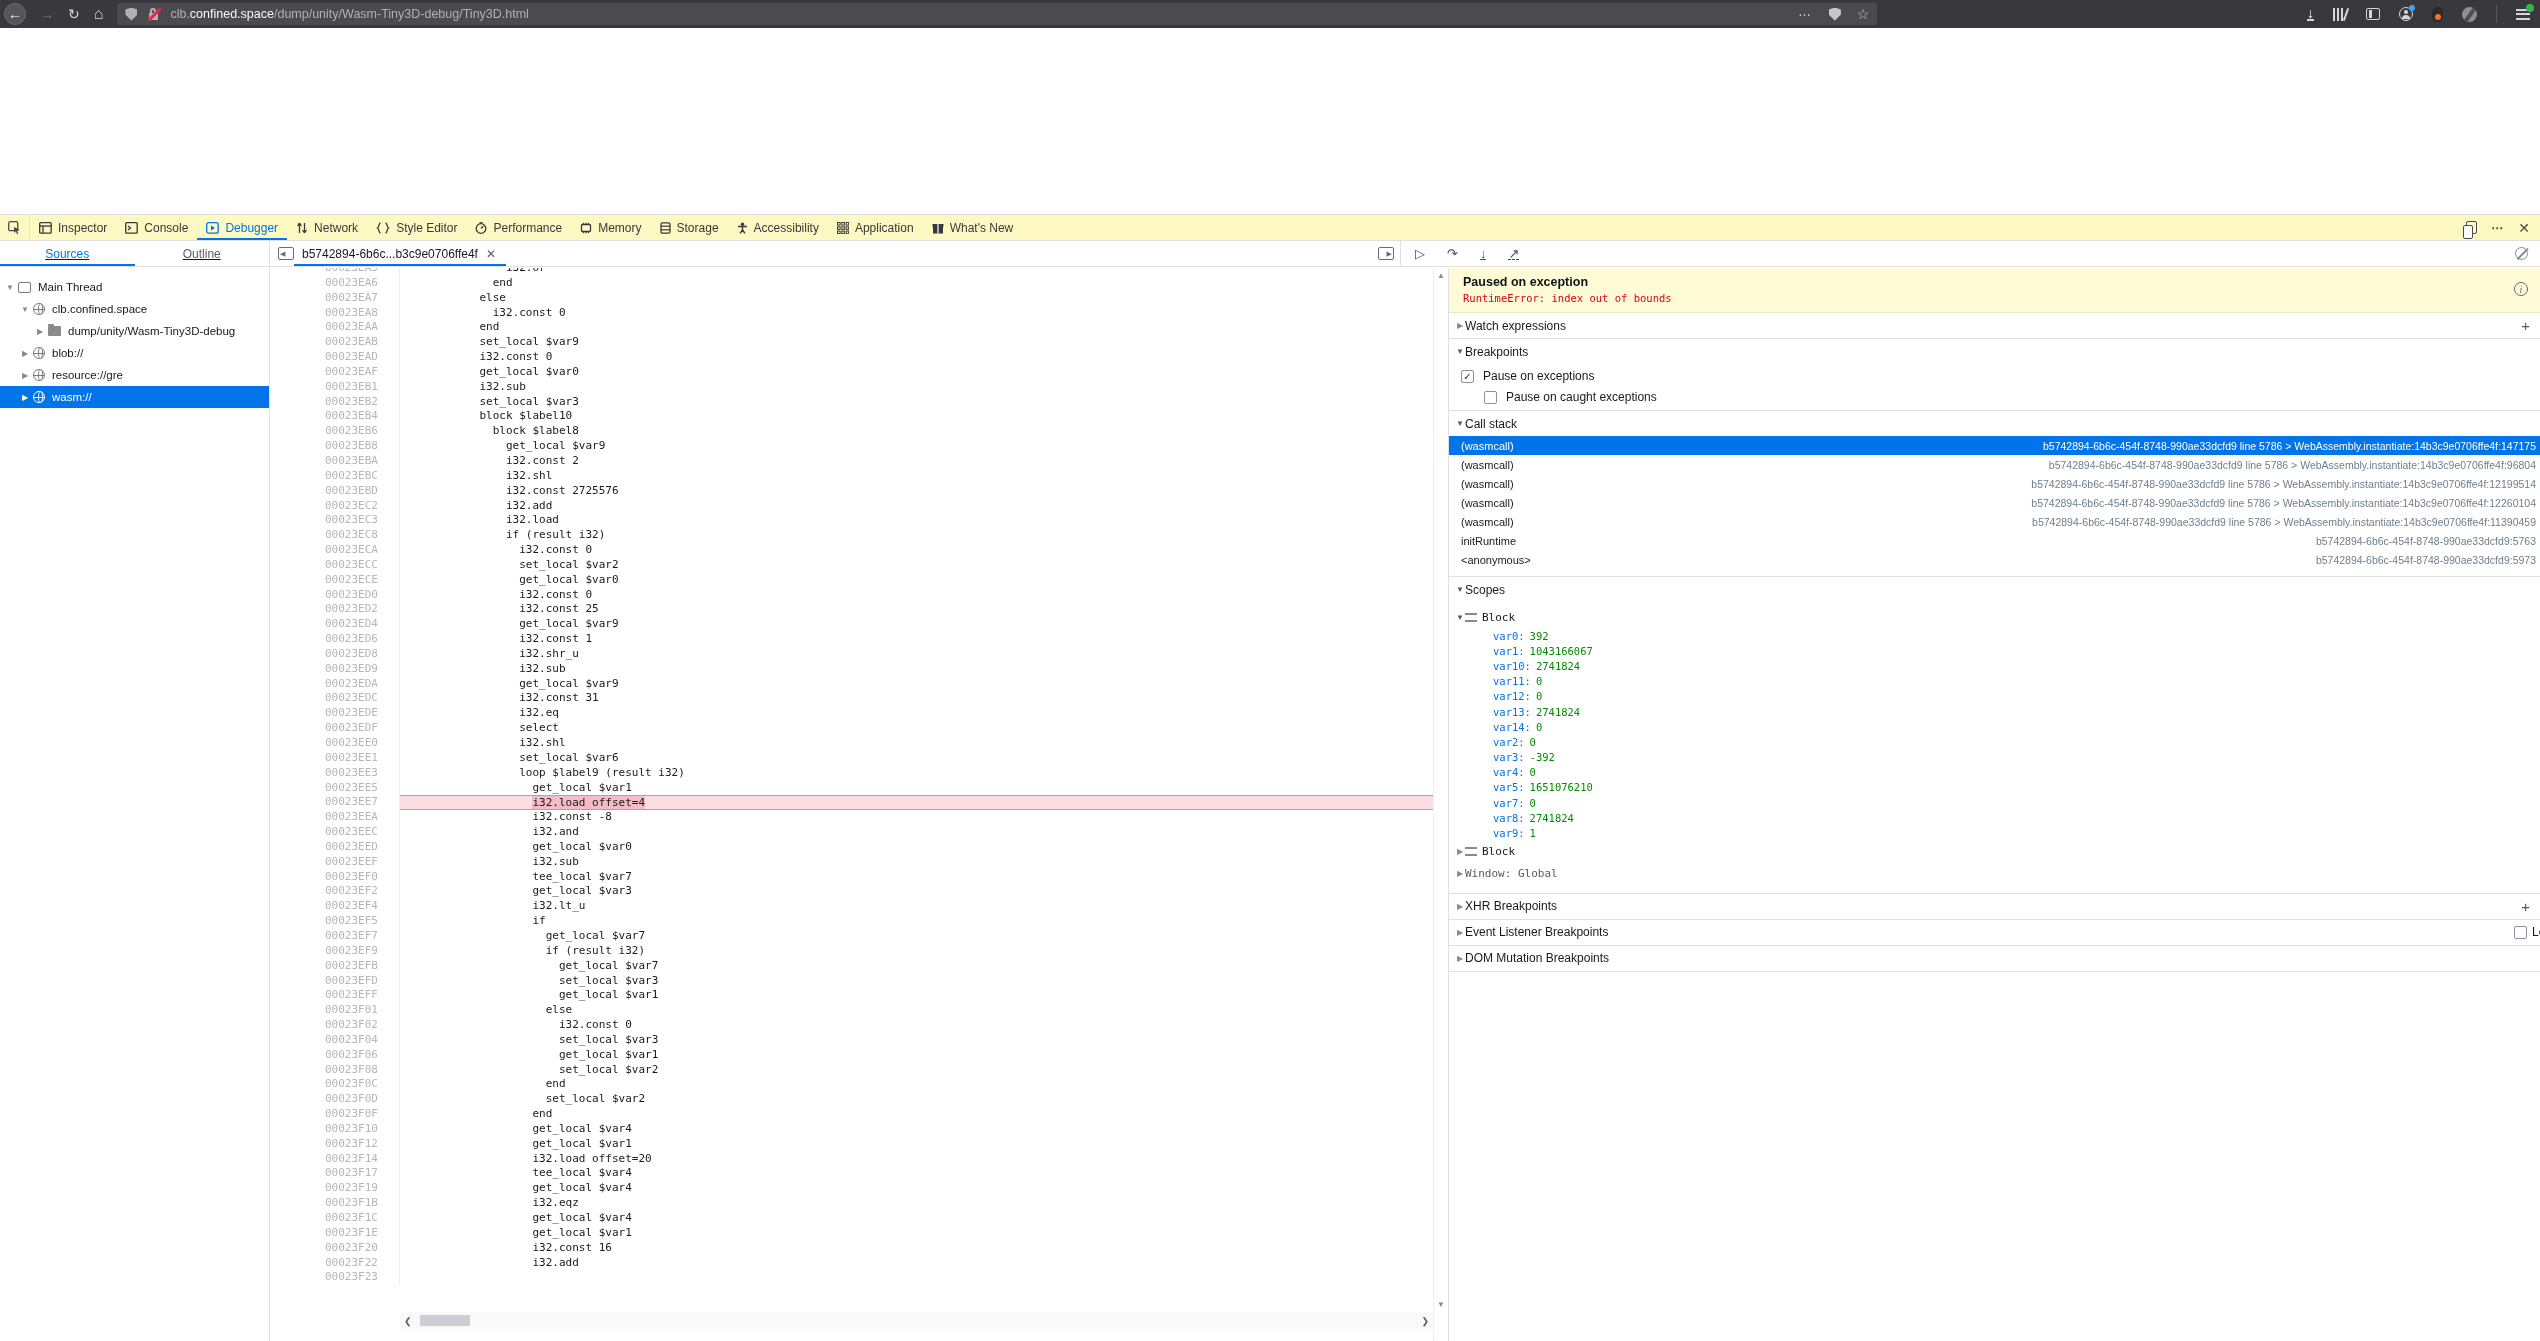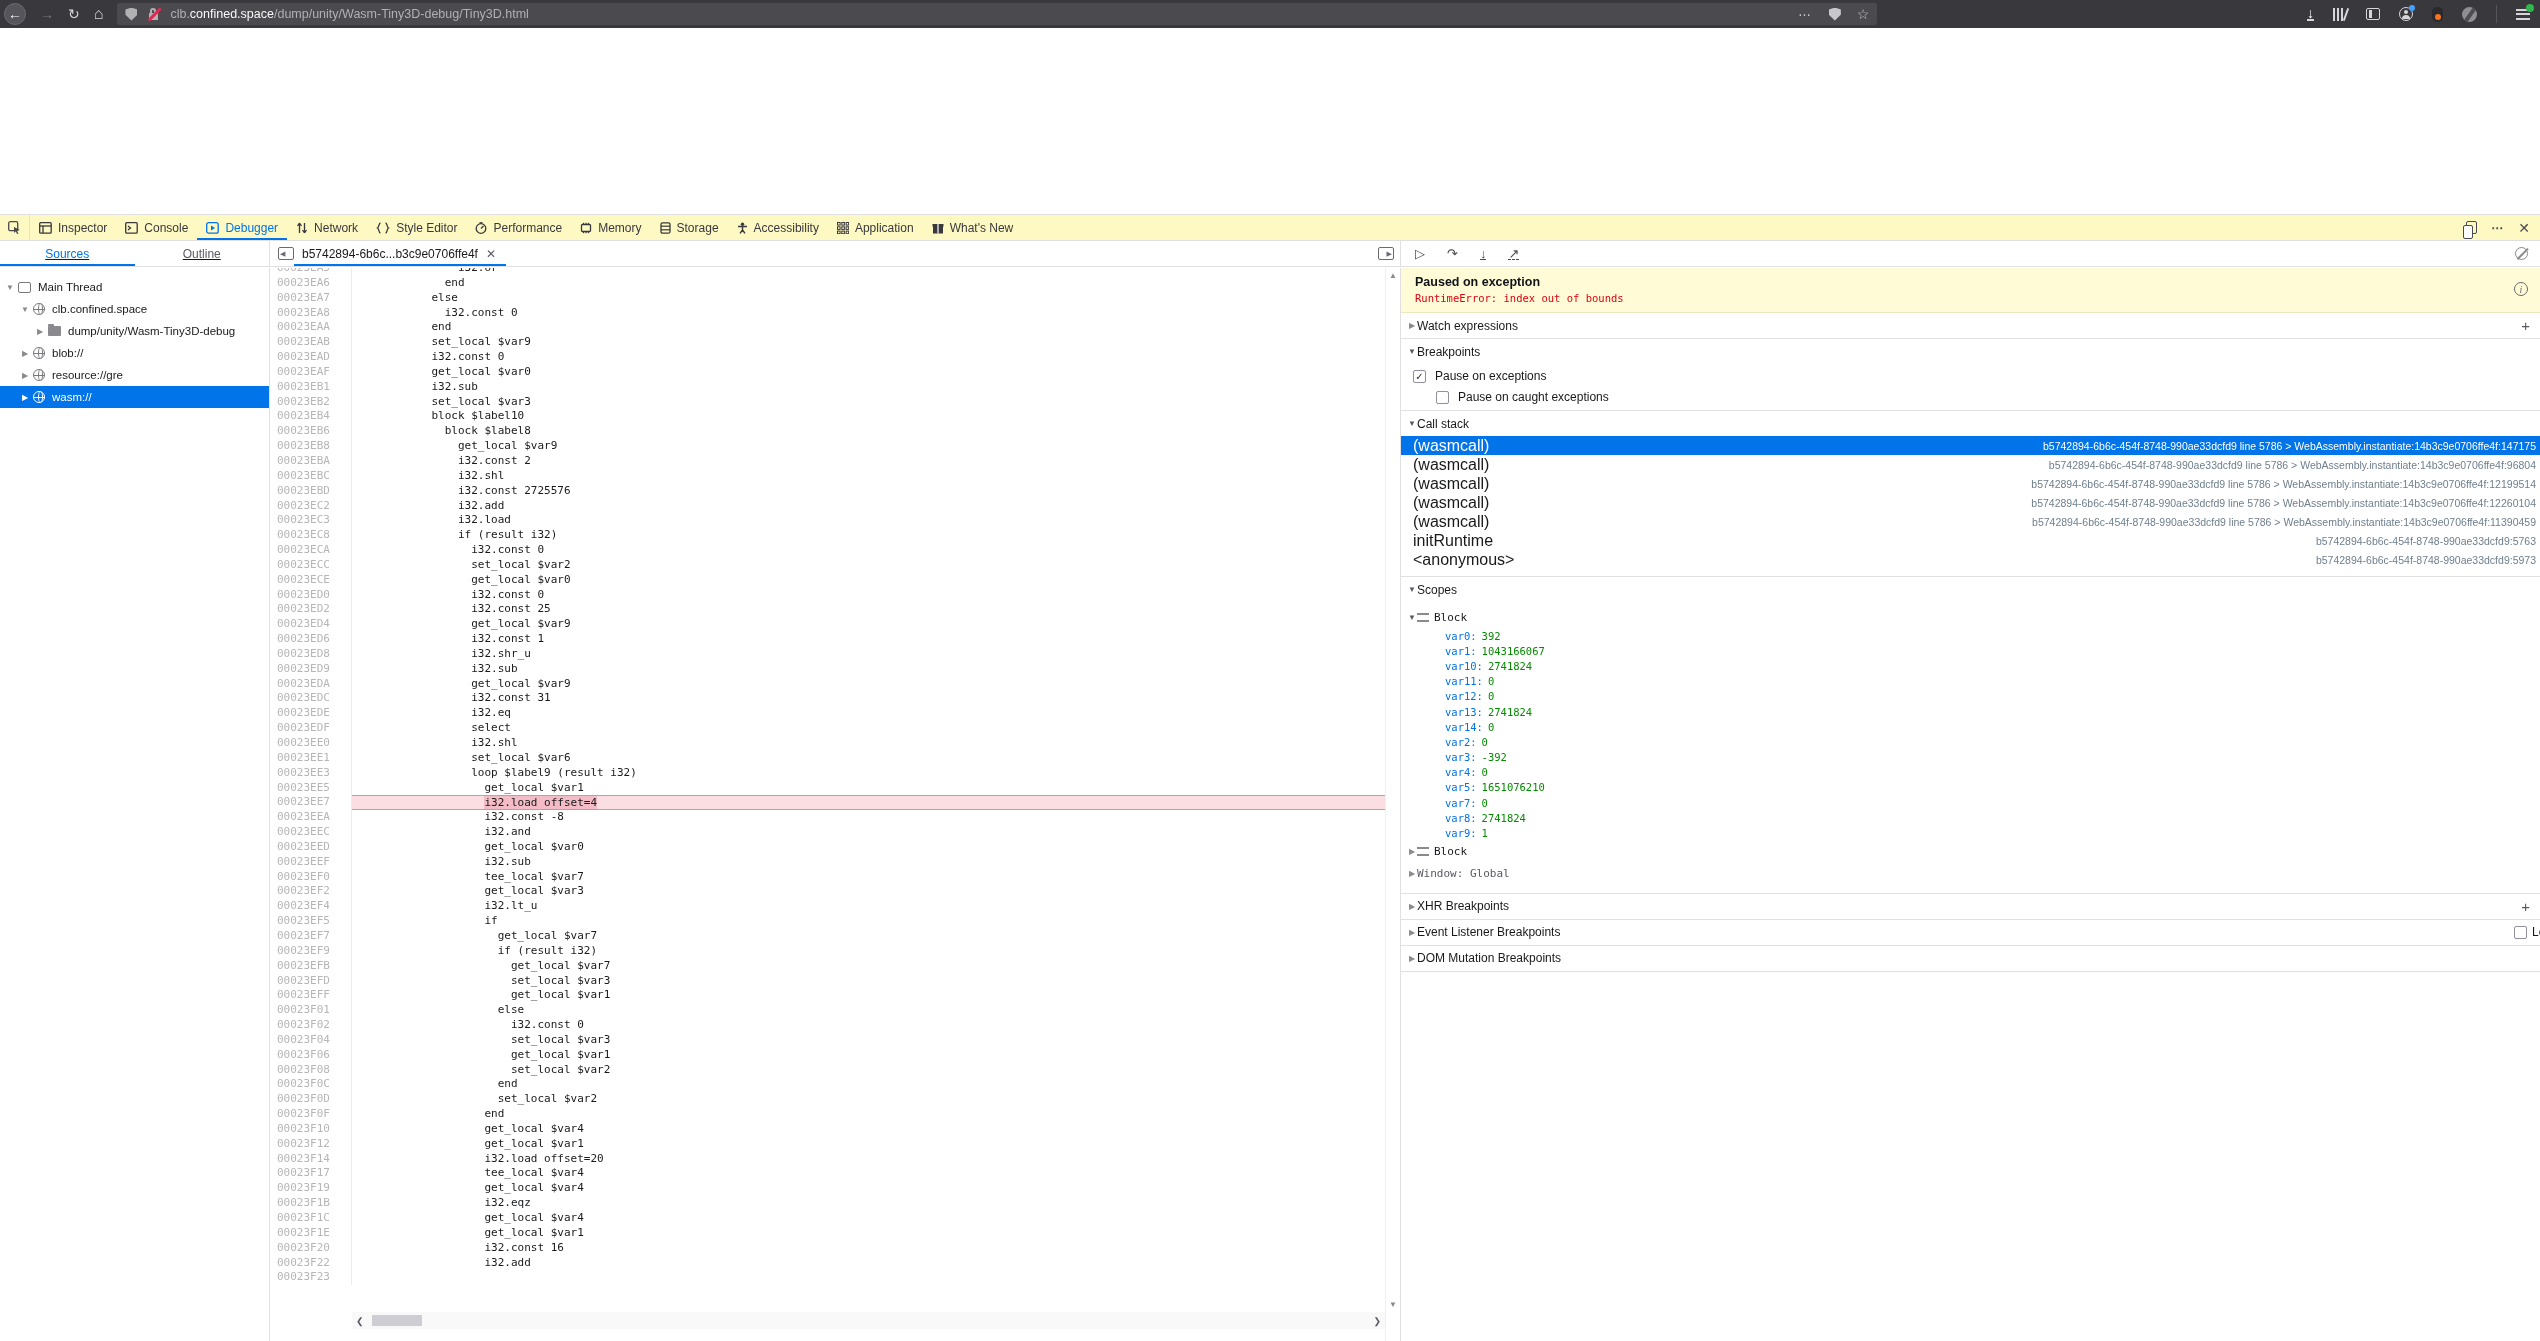"00023EA5" #editor { margin-left: none -> 48px }
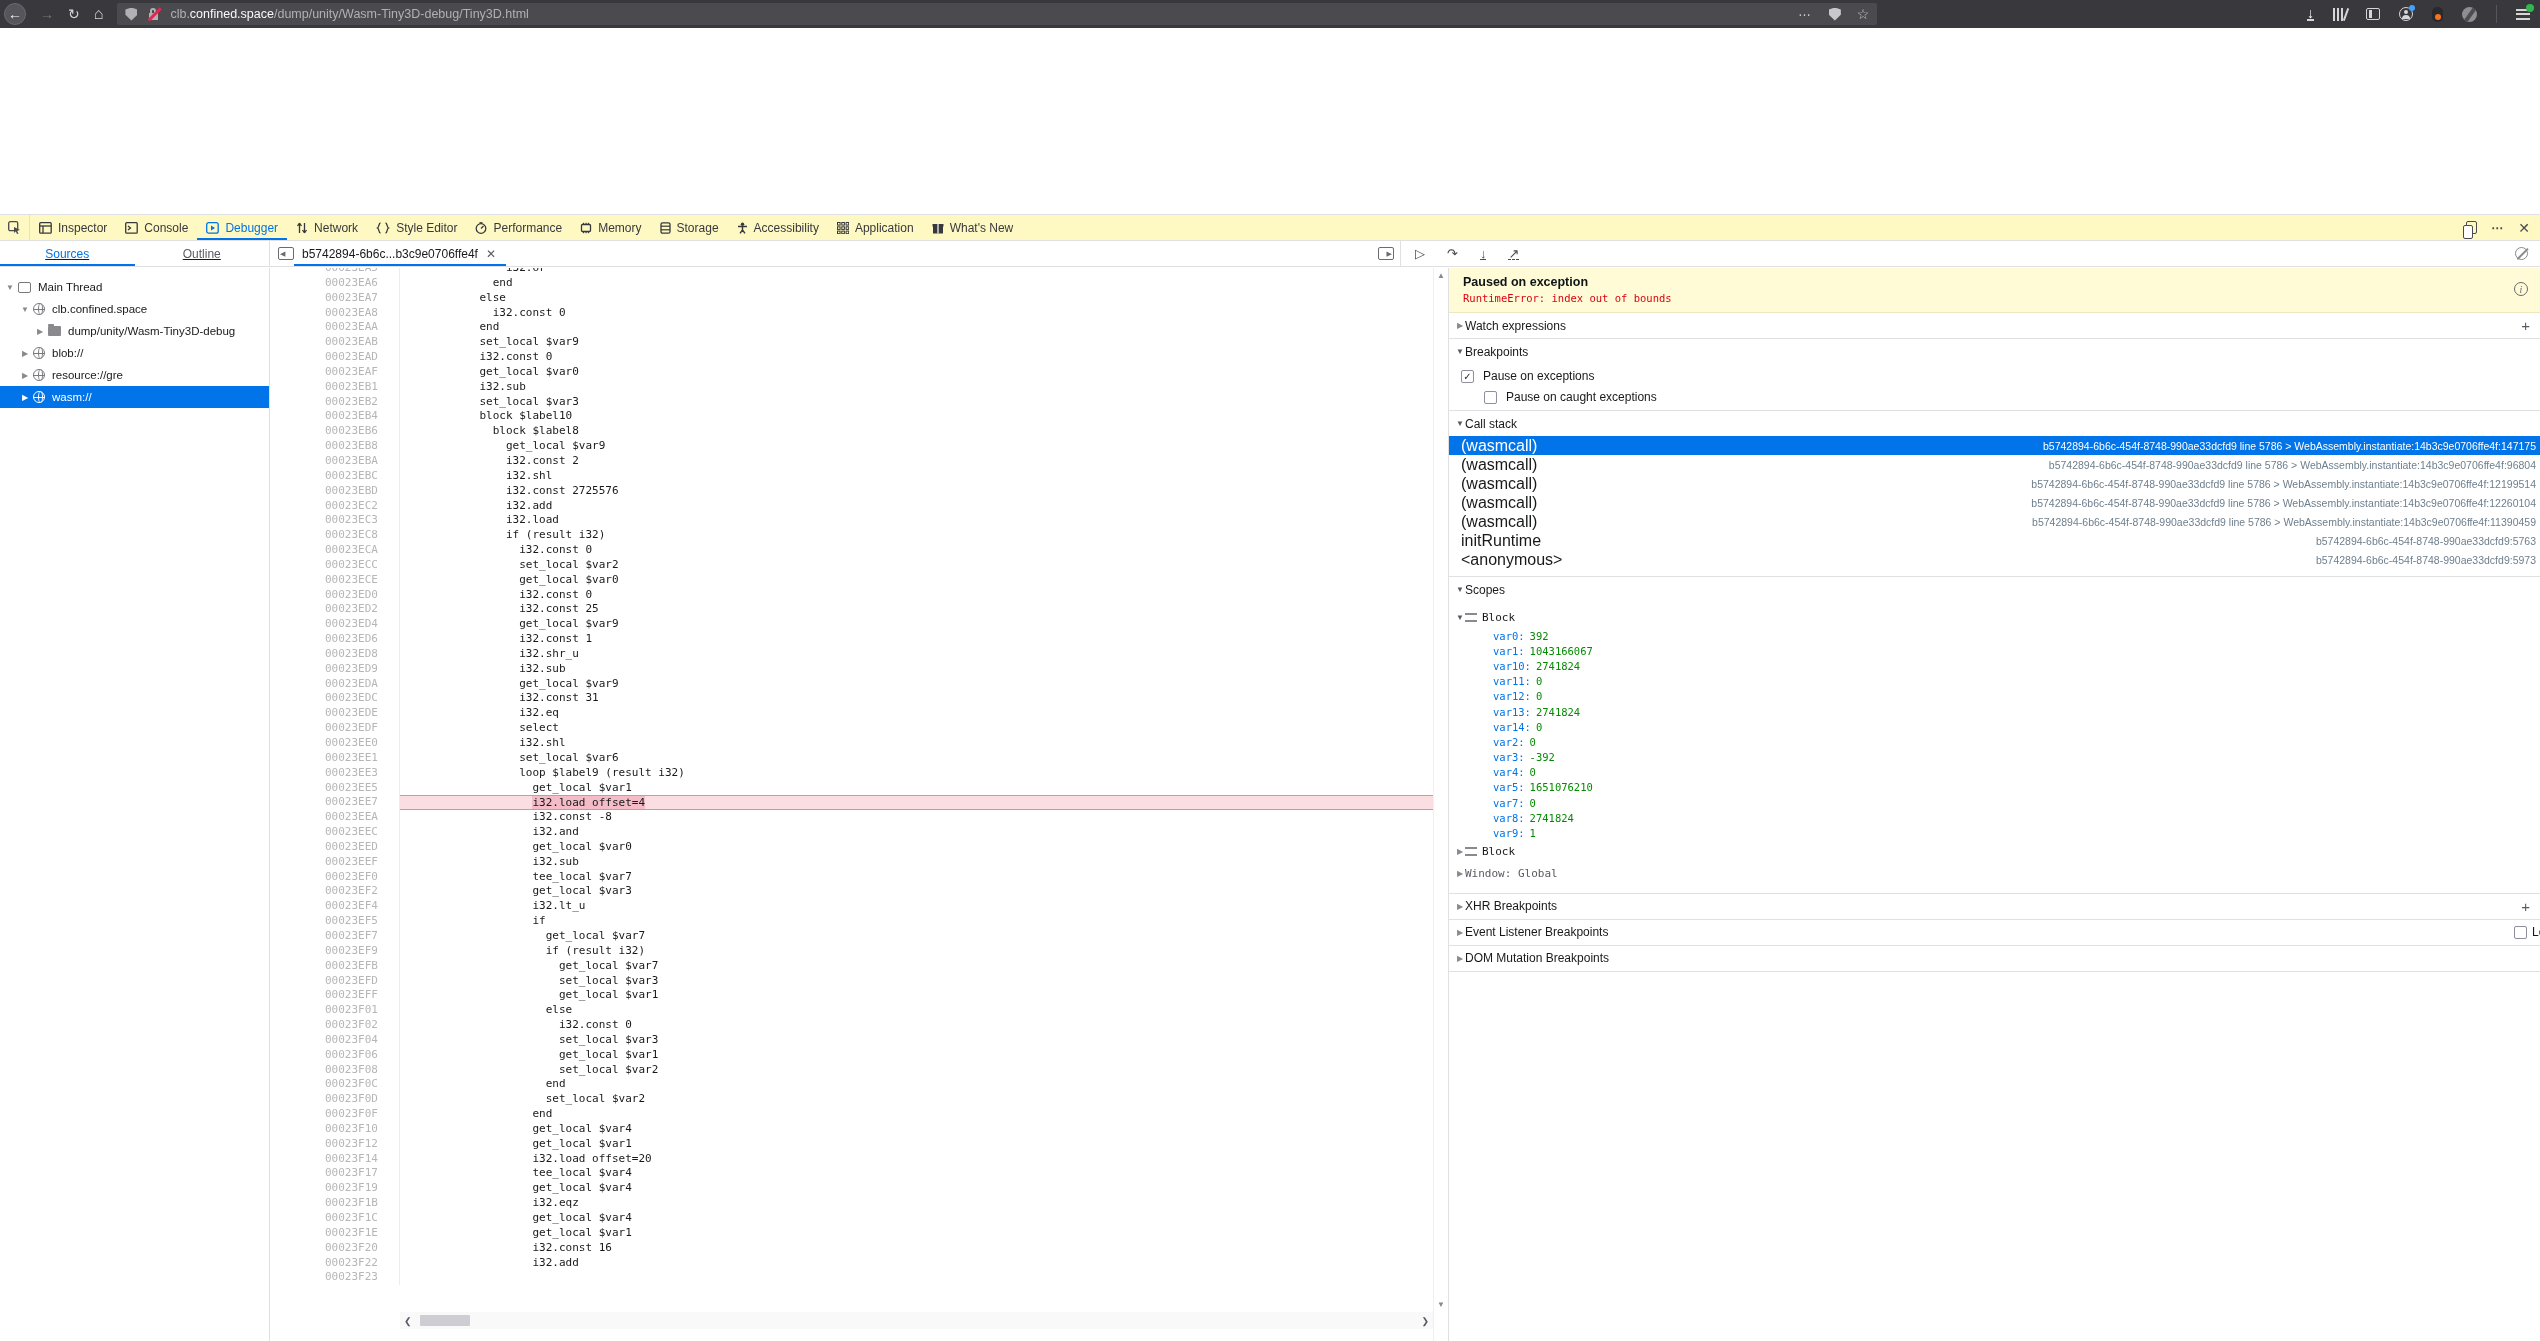"(wasmcall)" .stack-row .fn { font-size: 16px -> 11px }
